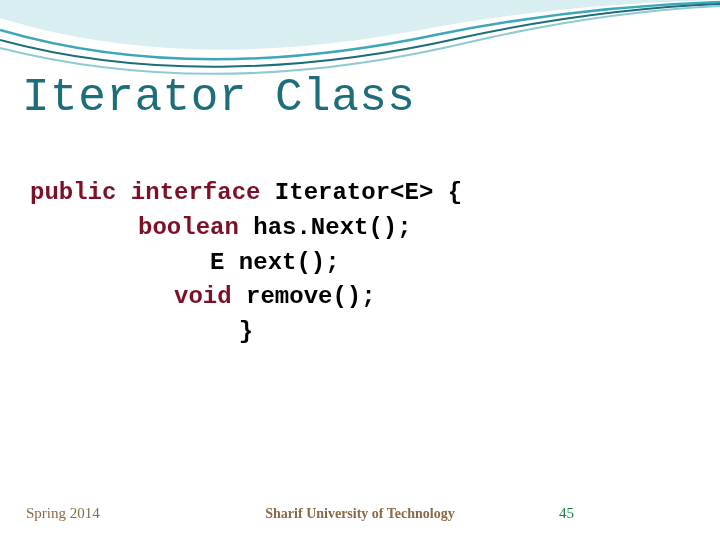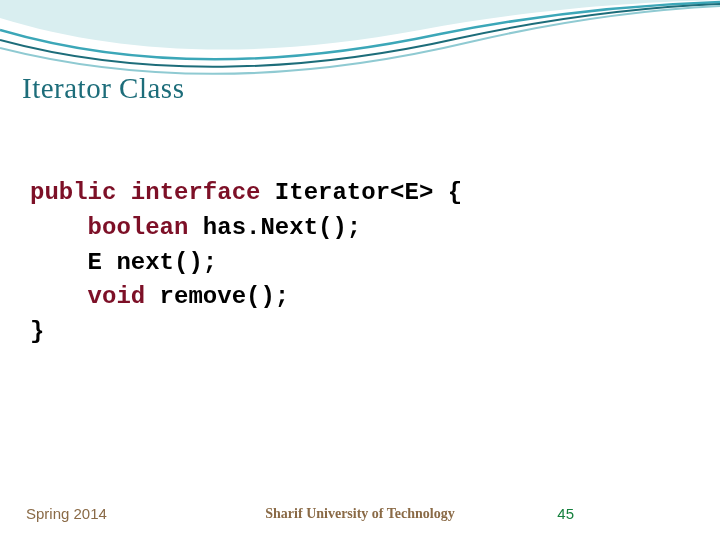"Iterator Class" .title { font-family: Liberation Serif, serif -> Liberation Mono, monospace; font-size: 29px -> 46px }
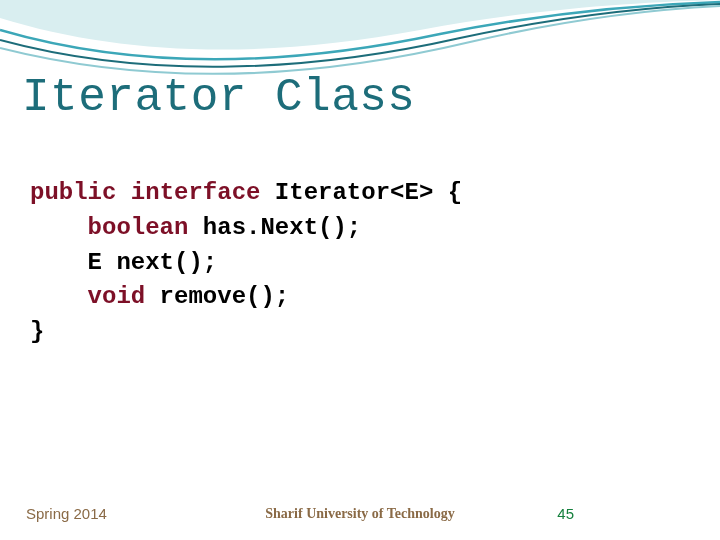"public interface Iterator<E> { boolean" .code-block { text-align: none -> center }
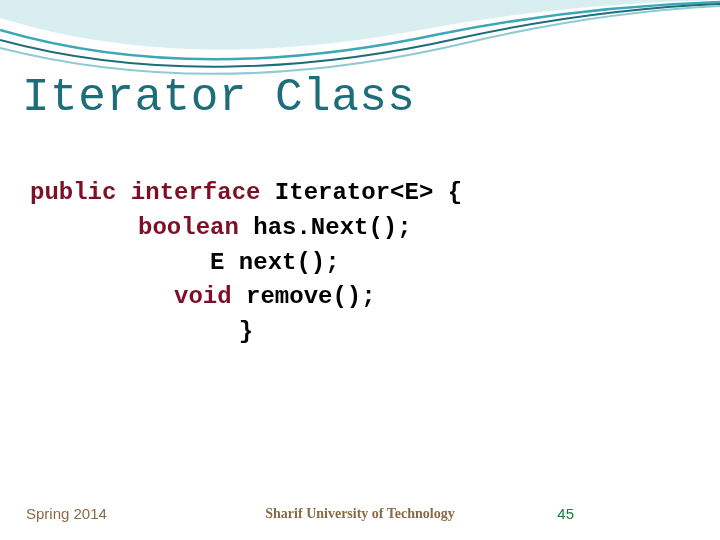"Spring 2014" .footer { font-family: Liberation Sans, sans-serif -> Liberation Serif, serif }
